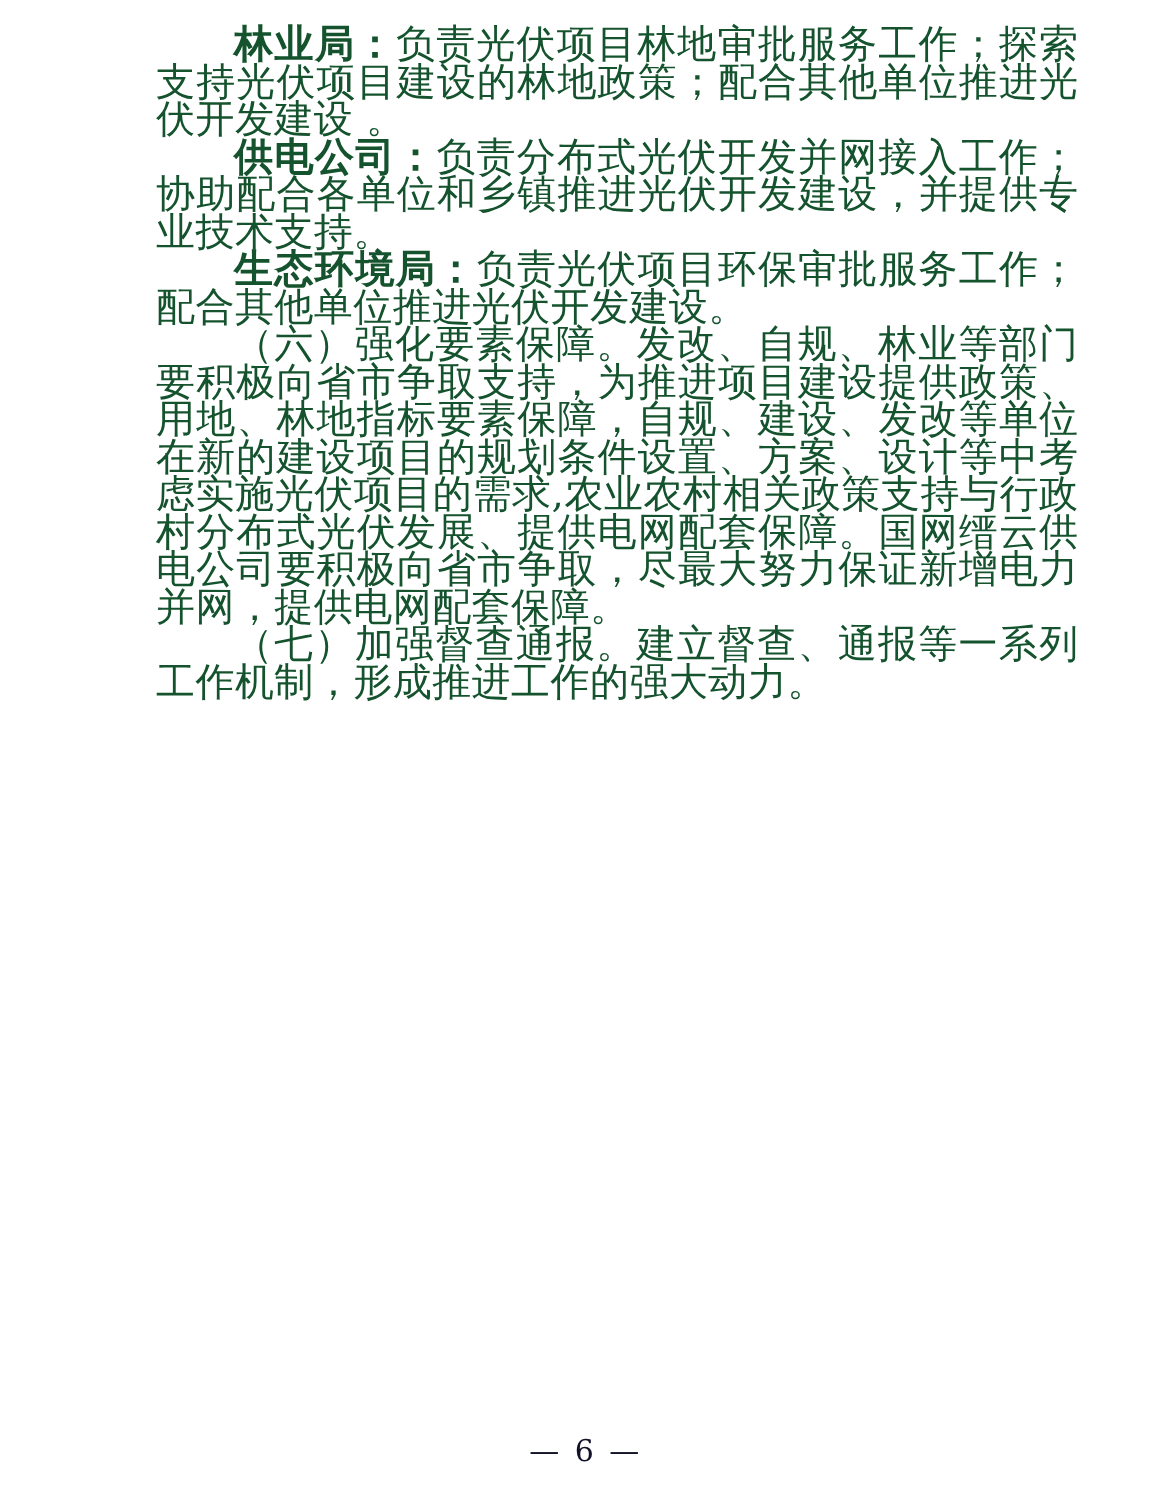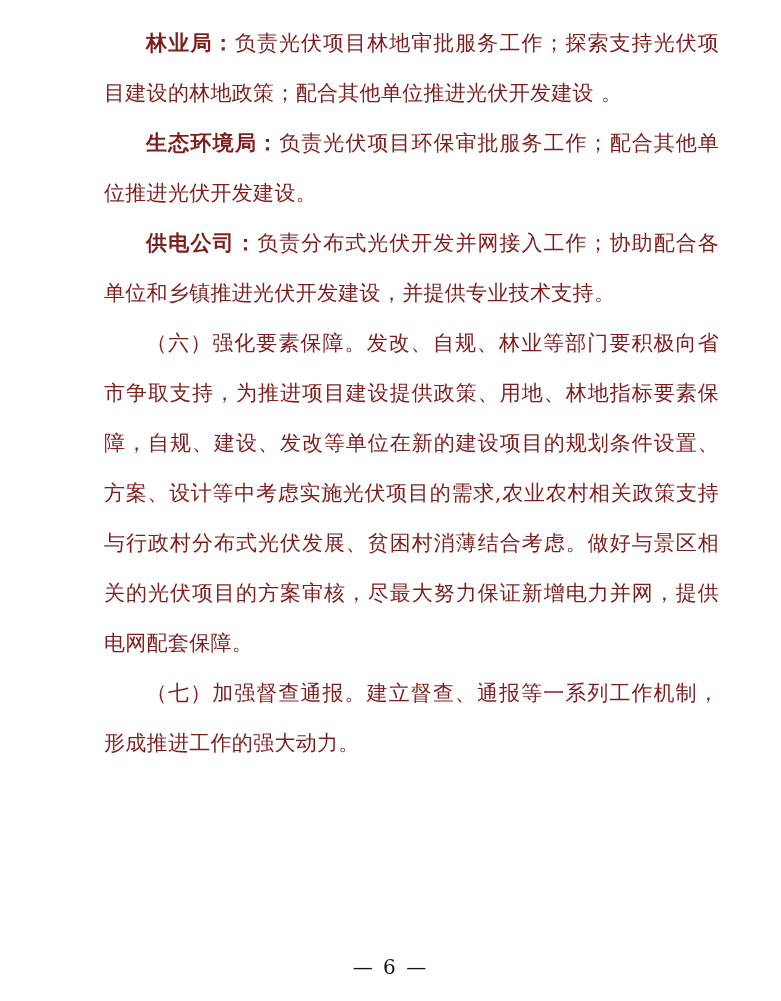"林业局：负责光伏项目林地审批服务工作；探索支持光伏项目建设的林地政策；配合其他单" .para { color: #7f1d1d -> #14532d; font-size: 21px -> 26px; line-height: 50px -> 25px }
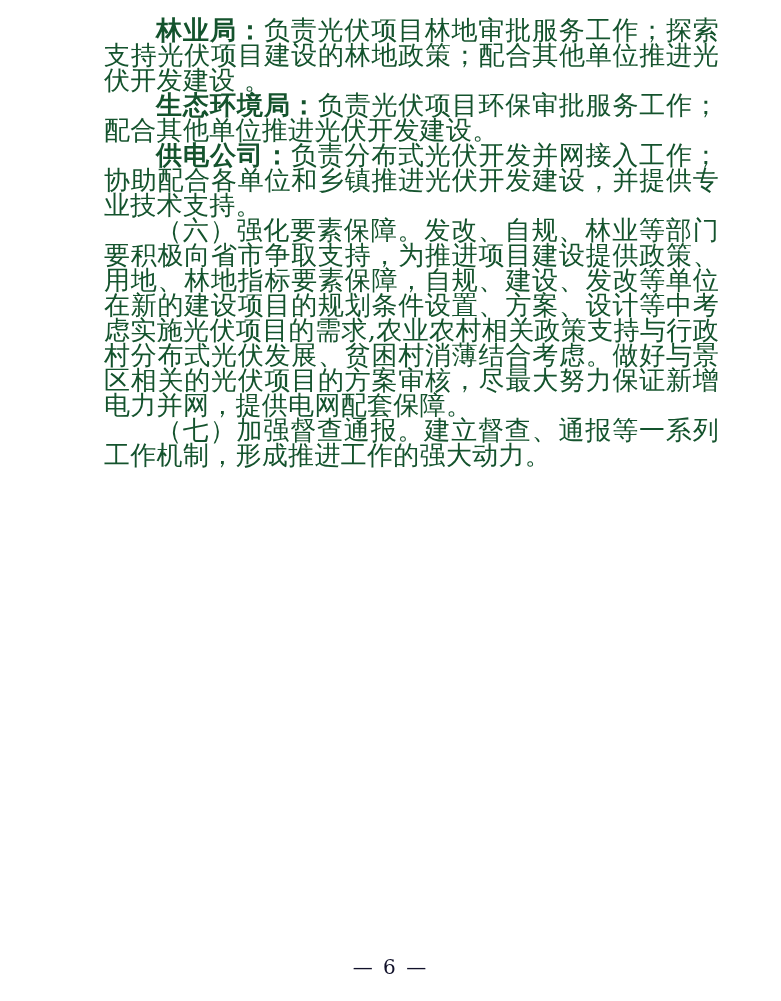"生态环境局：负责光伏项目环保审批服务工作；配合其他单位推进光伏开发建设。" p.para { order: before "供电公司：负责分布式光伏开发并网接入工作；协助配合各单位和乡镇推进光伏开发建设，" -> after "供电公司：负责分布式光伏开发并网接入工作；协助配合各单位和乡镇推进光伏开发建设，" }
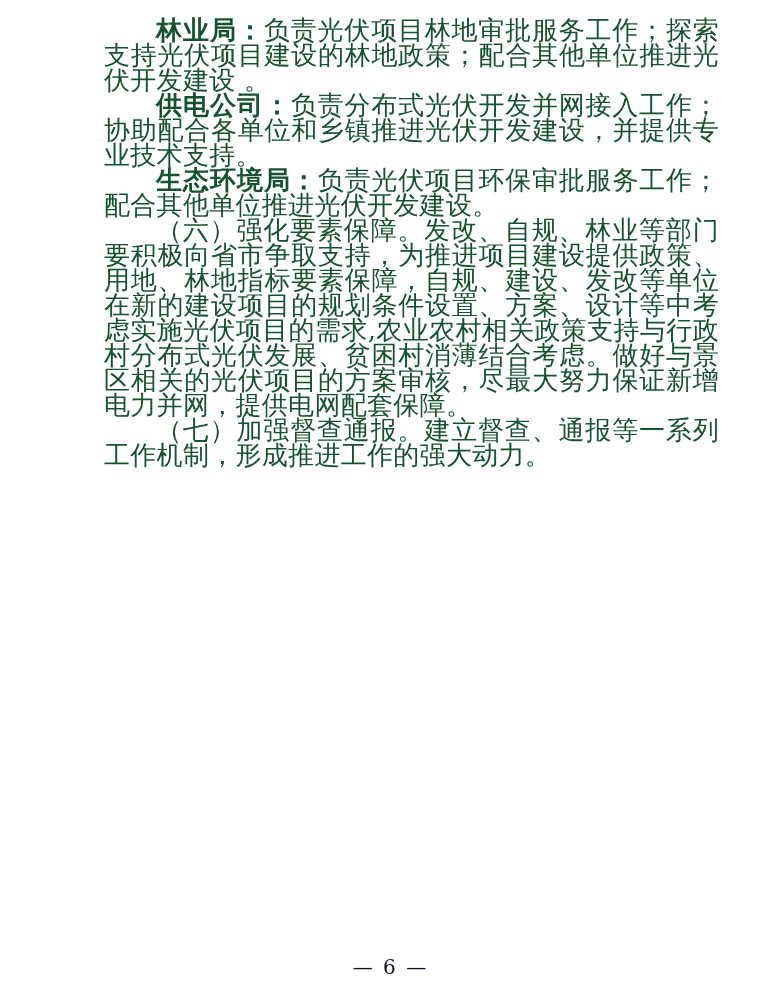"（六）强化要素保障。发改、自规、林业等部门要积极向省市争取支持，为推进项目建设提" span { text: 贫困村消薄结合考虑。做好与景区相关的光伏项目的方案审核 -> 提供电网配套保障。国网缙云供电公司要积极向省市争取 }
